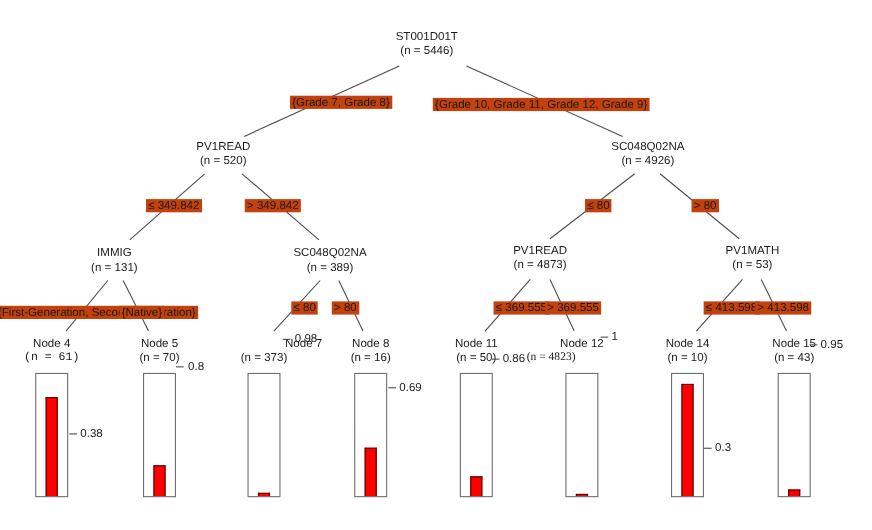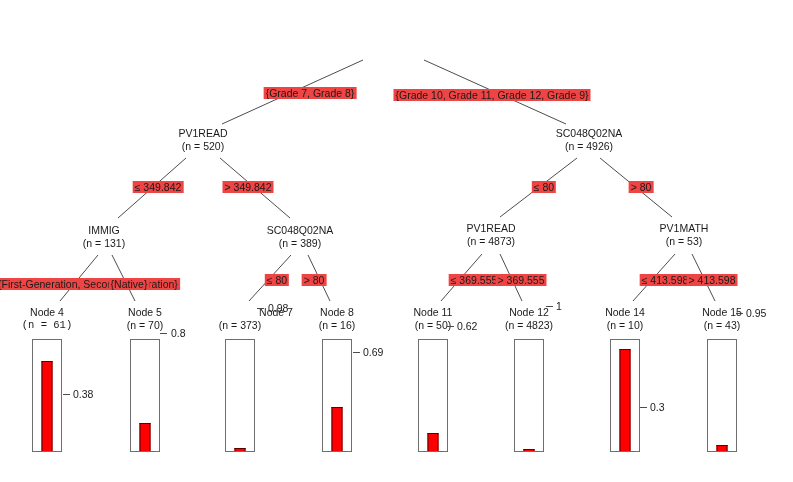"ST001D01T" div.inode { html: none -> <div> <span>ST001D01T</span> <span>(n = 5446)</span> </div> }
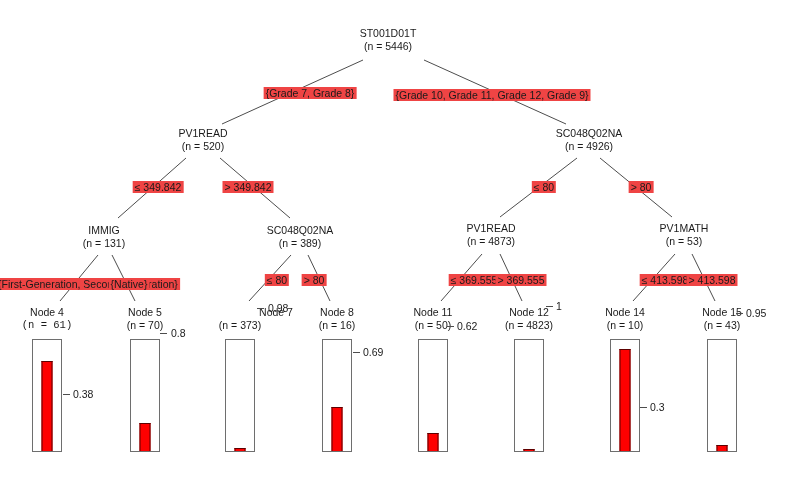"{Grade 7, Grade 8}" .elabel { background: #ef4444 -> #c2410c }
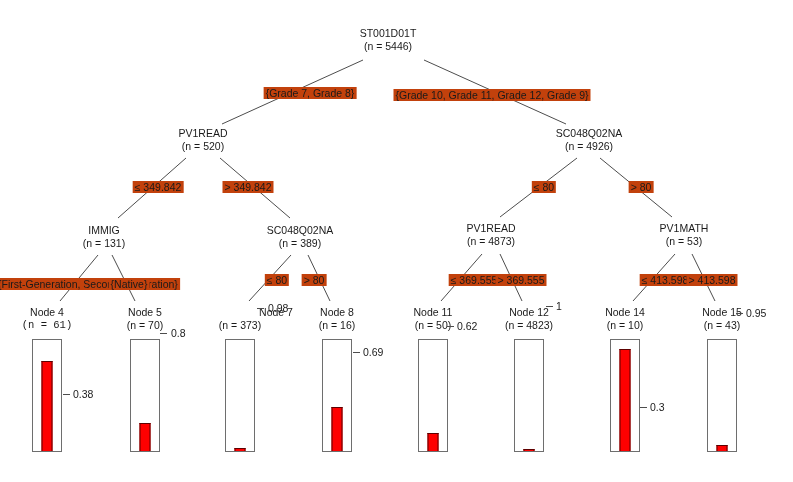"0.62" div.ticklabel { text: 0.62 -> 0.86 }
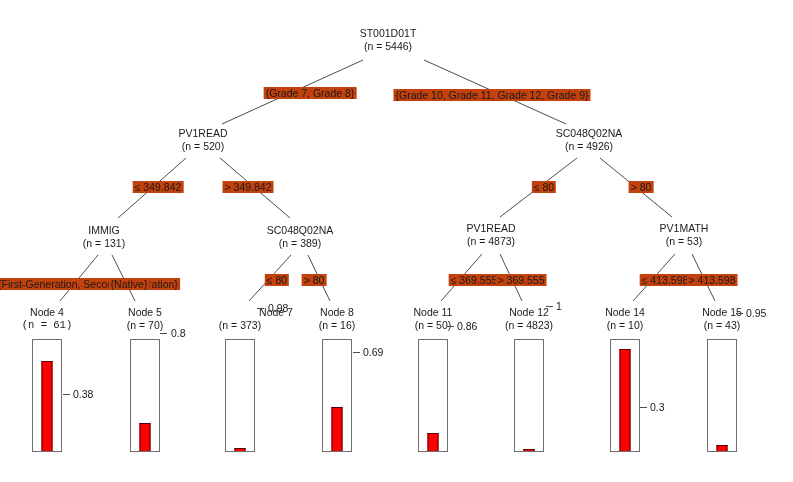"(n = 4823)" div.tlabel { font-family: none -> Liberation Serif, serif; left: 529px -> 501px }
